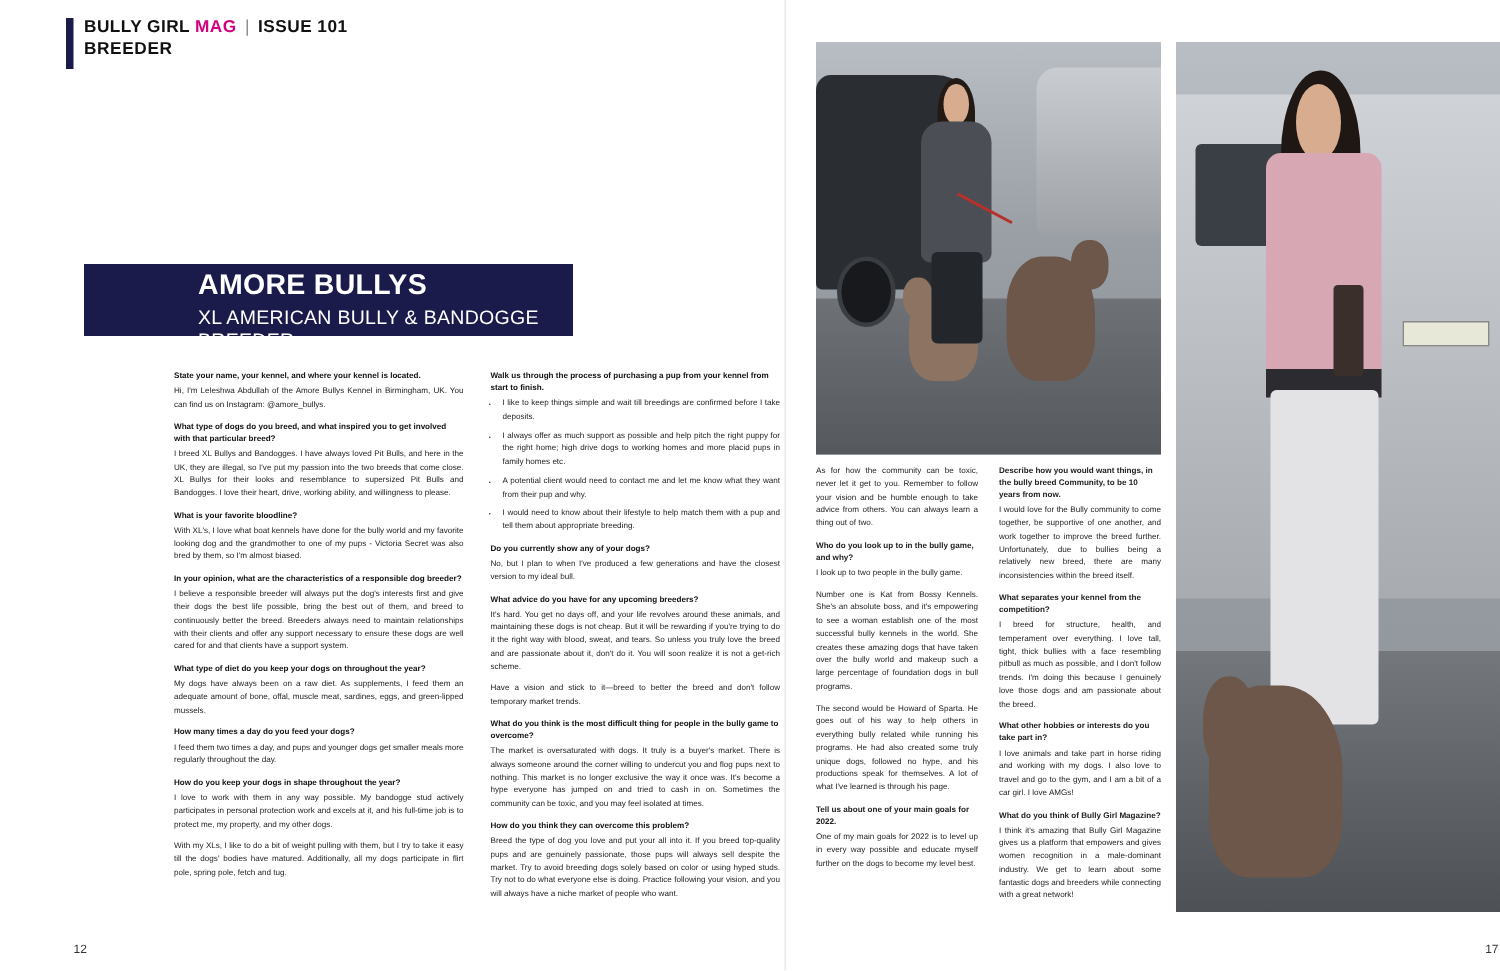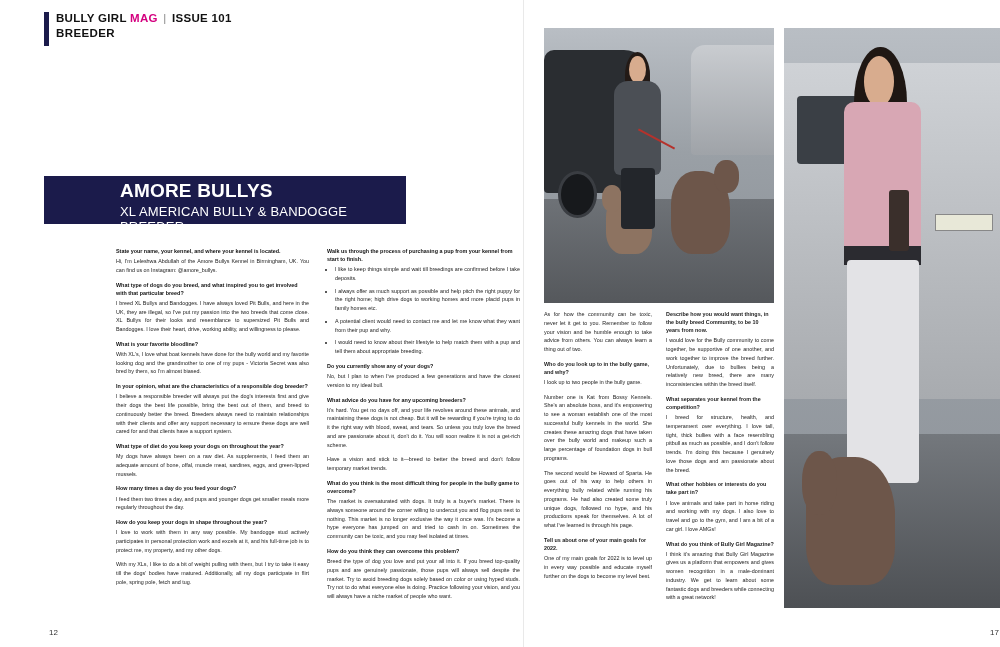"AMORE BULLYS" .title-block { left: 20px -> 32px; width: 362px -> 326px }
